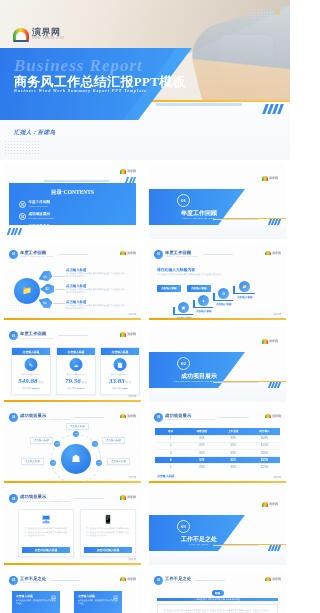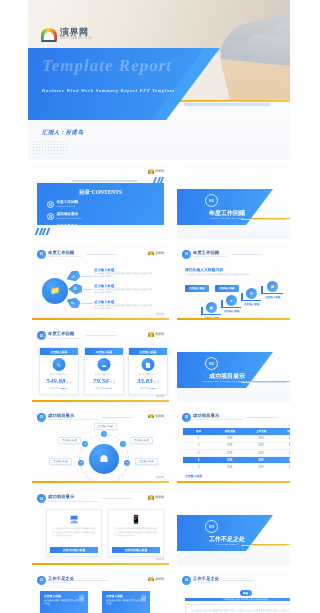"演界网" .page { margin-left: 28px -> none }
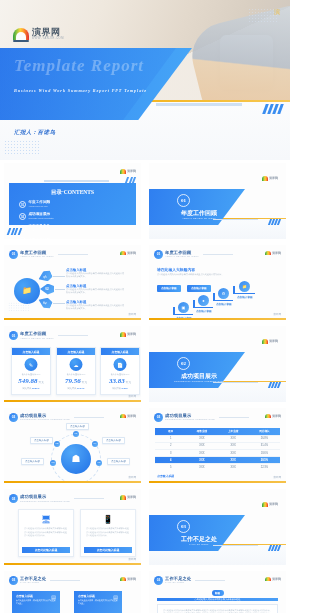"Template Report" div.hero-wm { text: Template -> Business }
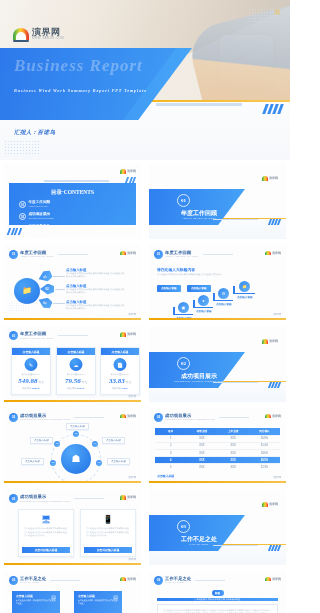"商务风工作总结汇报PPT模板" div.hero-title { html: none -> <div>商务风工作总结汇报PPT模板</div> }
